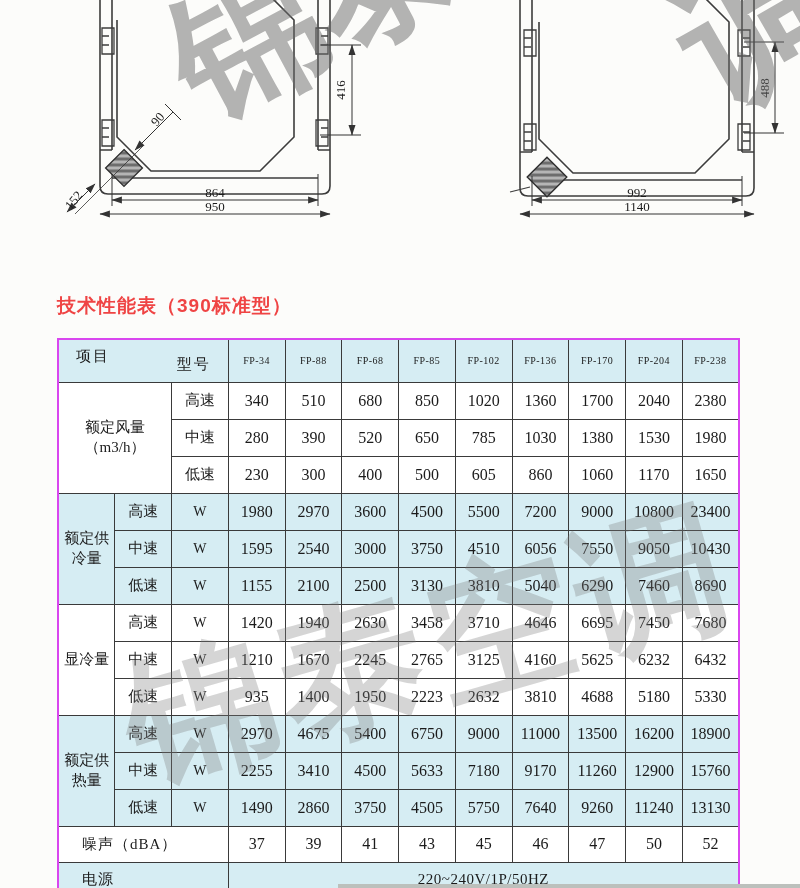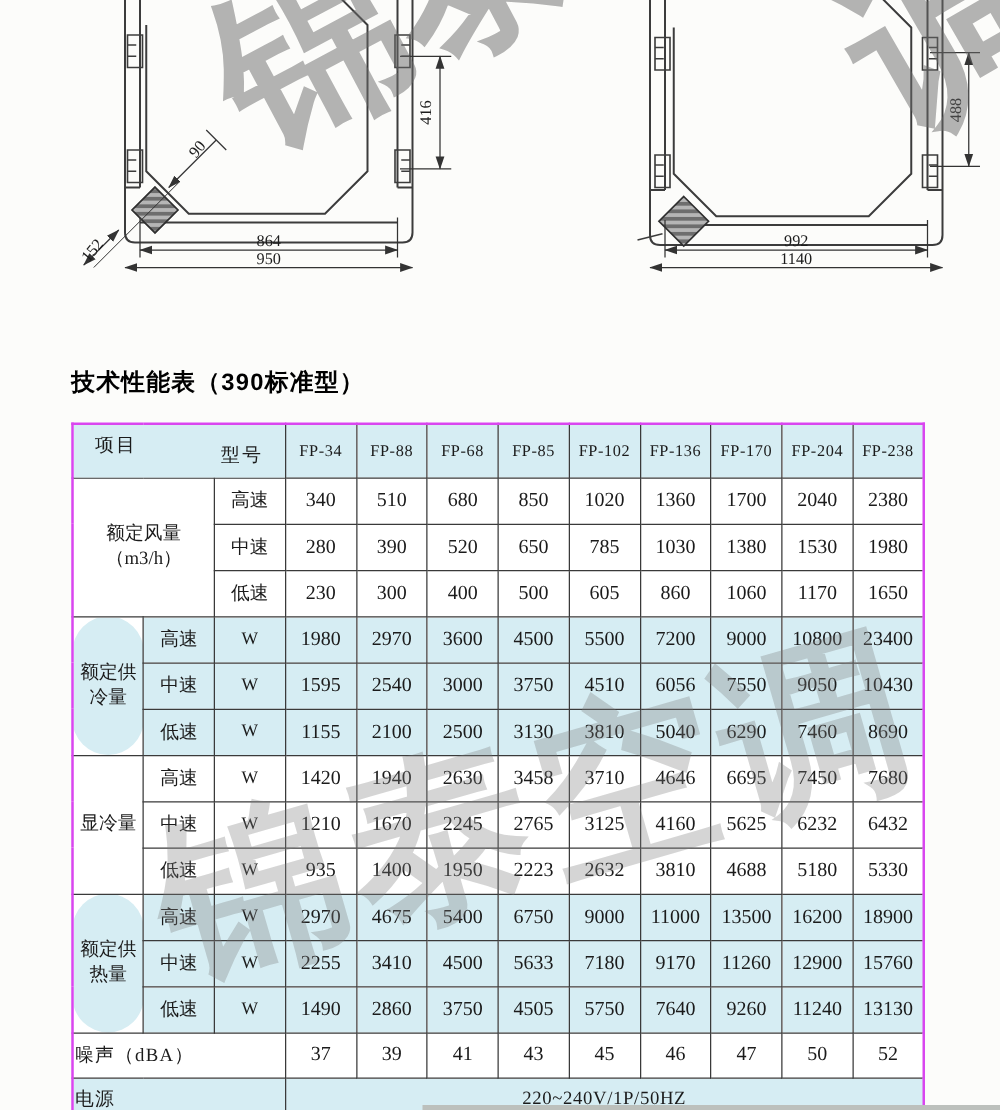"技术性能表（390标准型）" #page-title { color: #000000 -> #ef4444 }
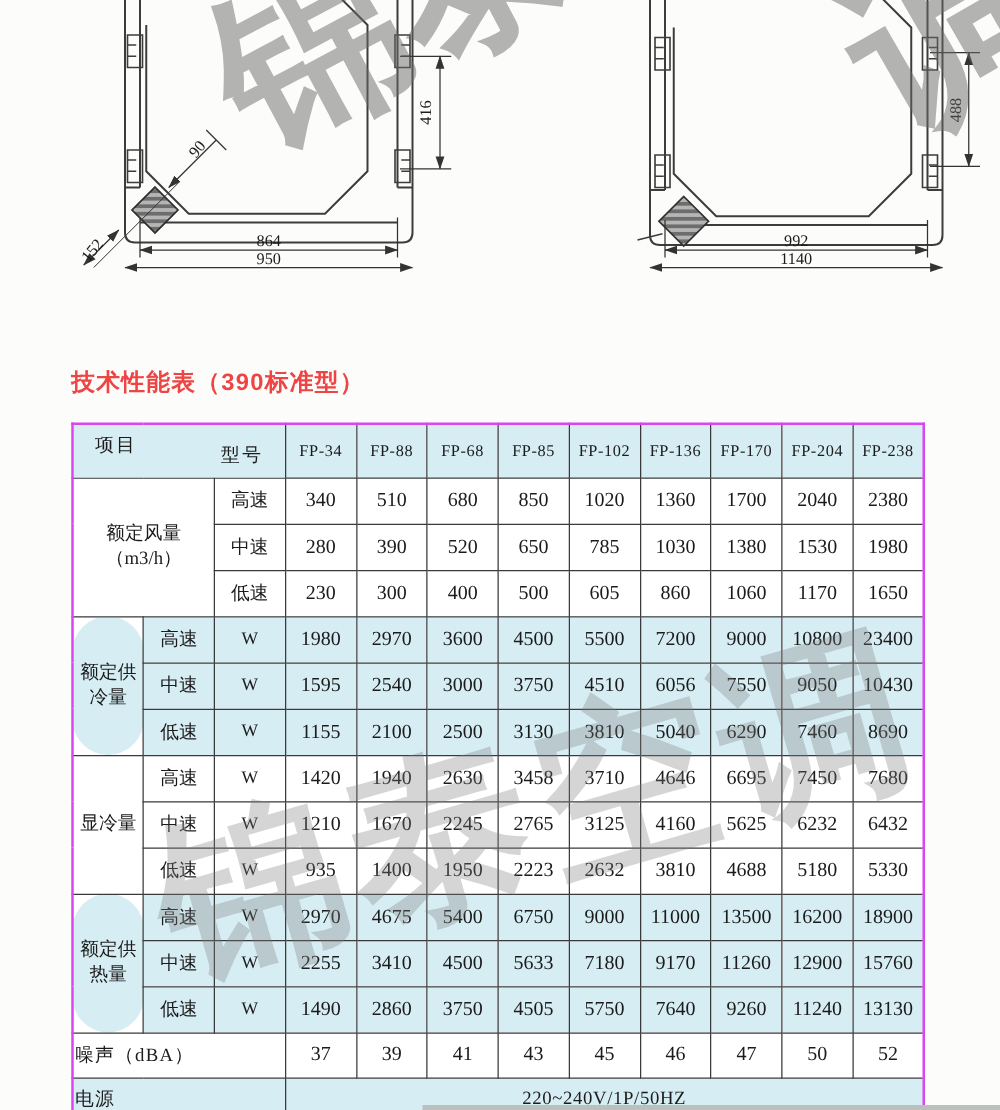"FP-34" .model { font-size: 13px -> 10px }
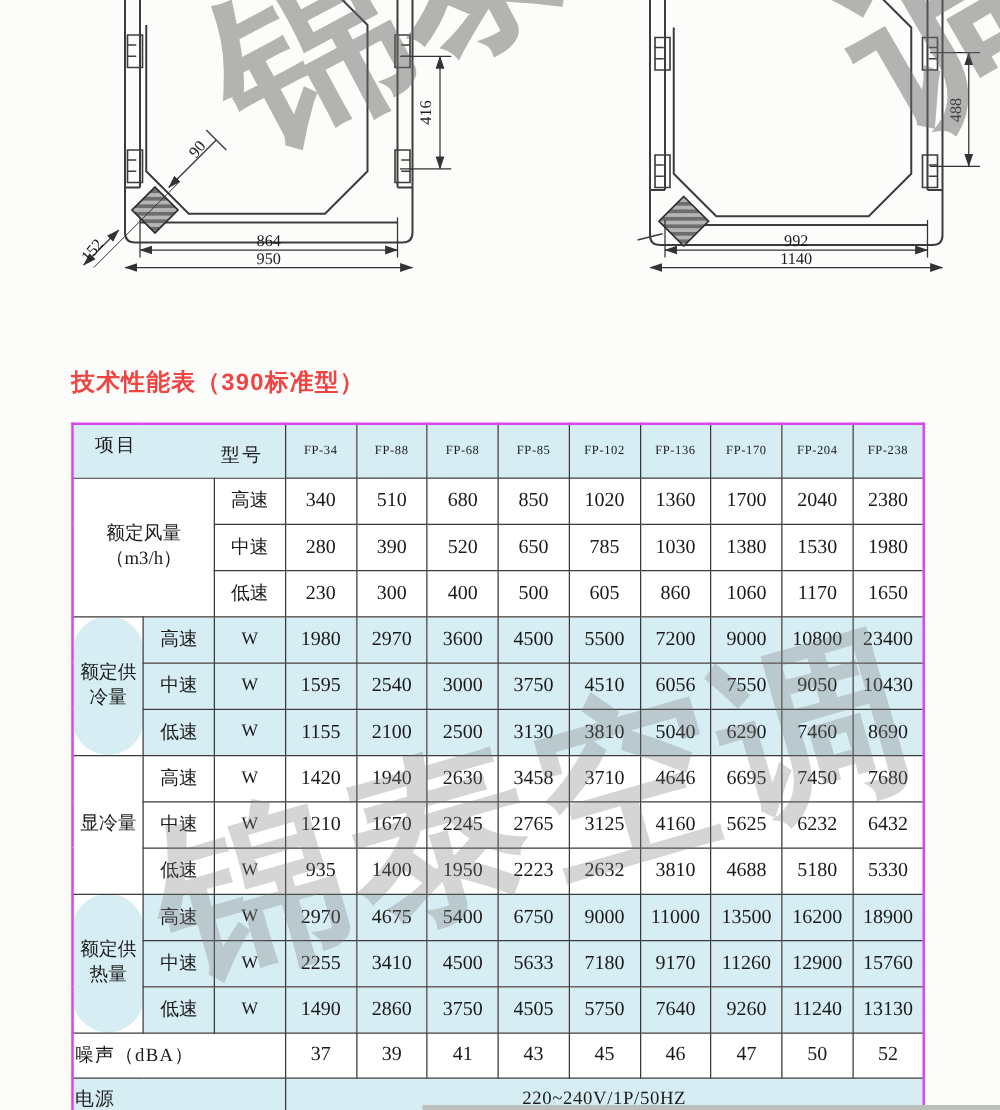"额定风量" .glabel { border-radius: 32px -> none }
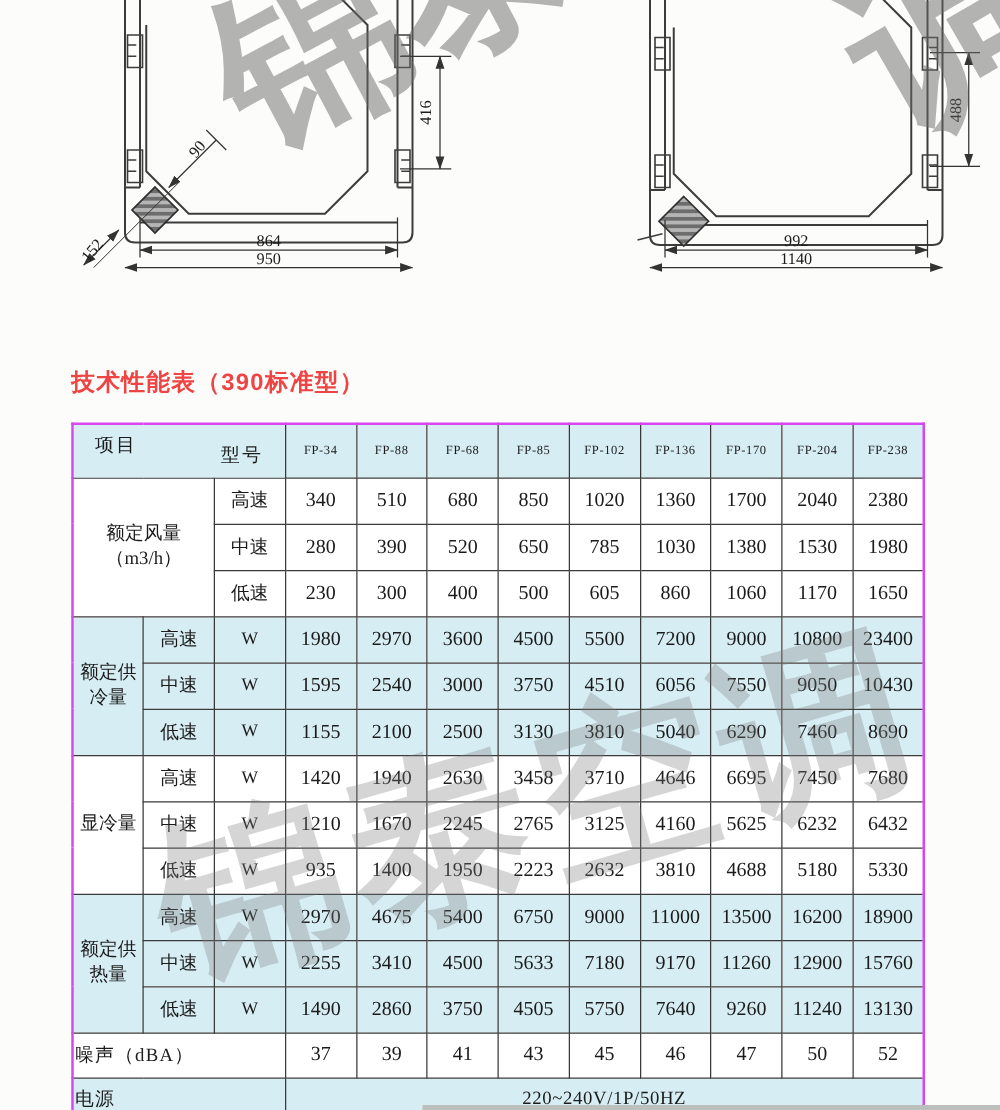"噪声（dBA）" .rowlabel { padding-left: 1px -> 23px }
